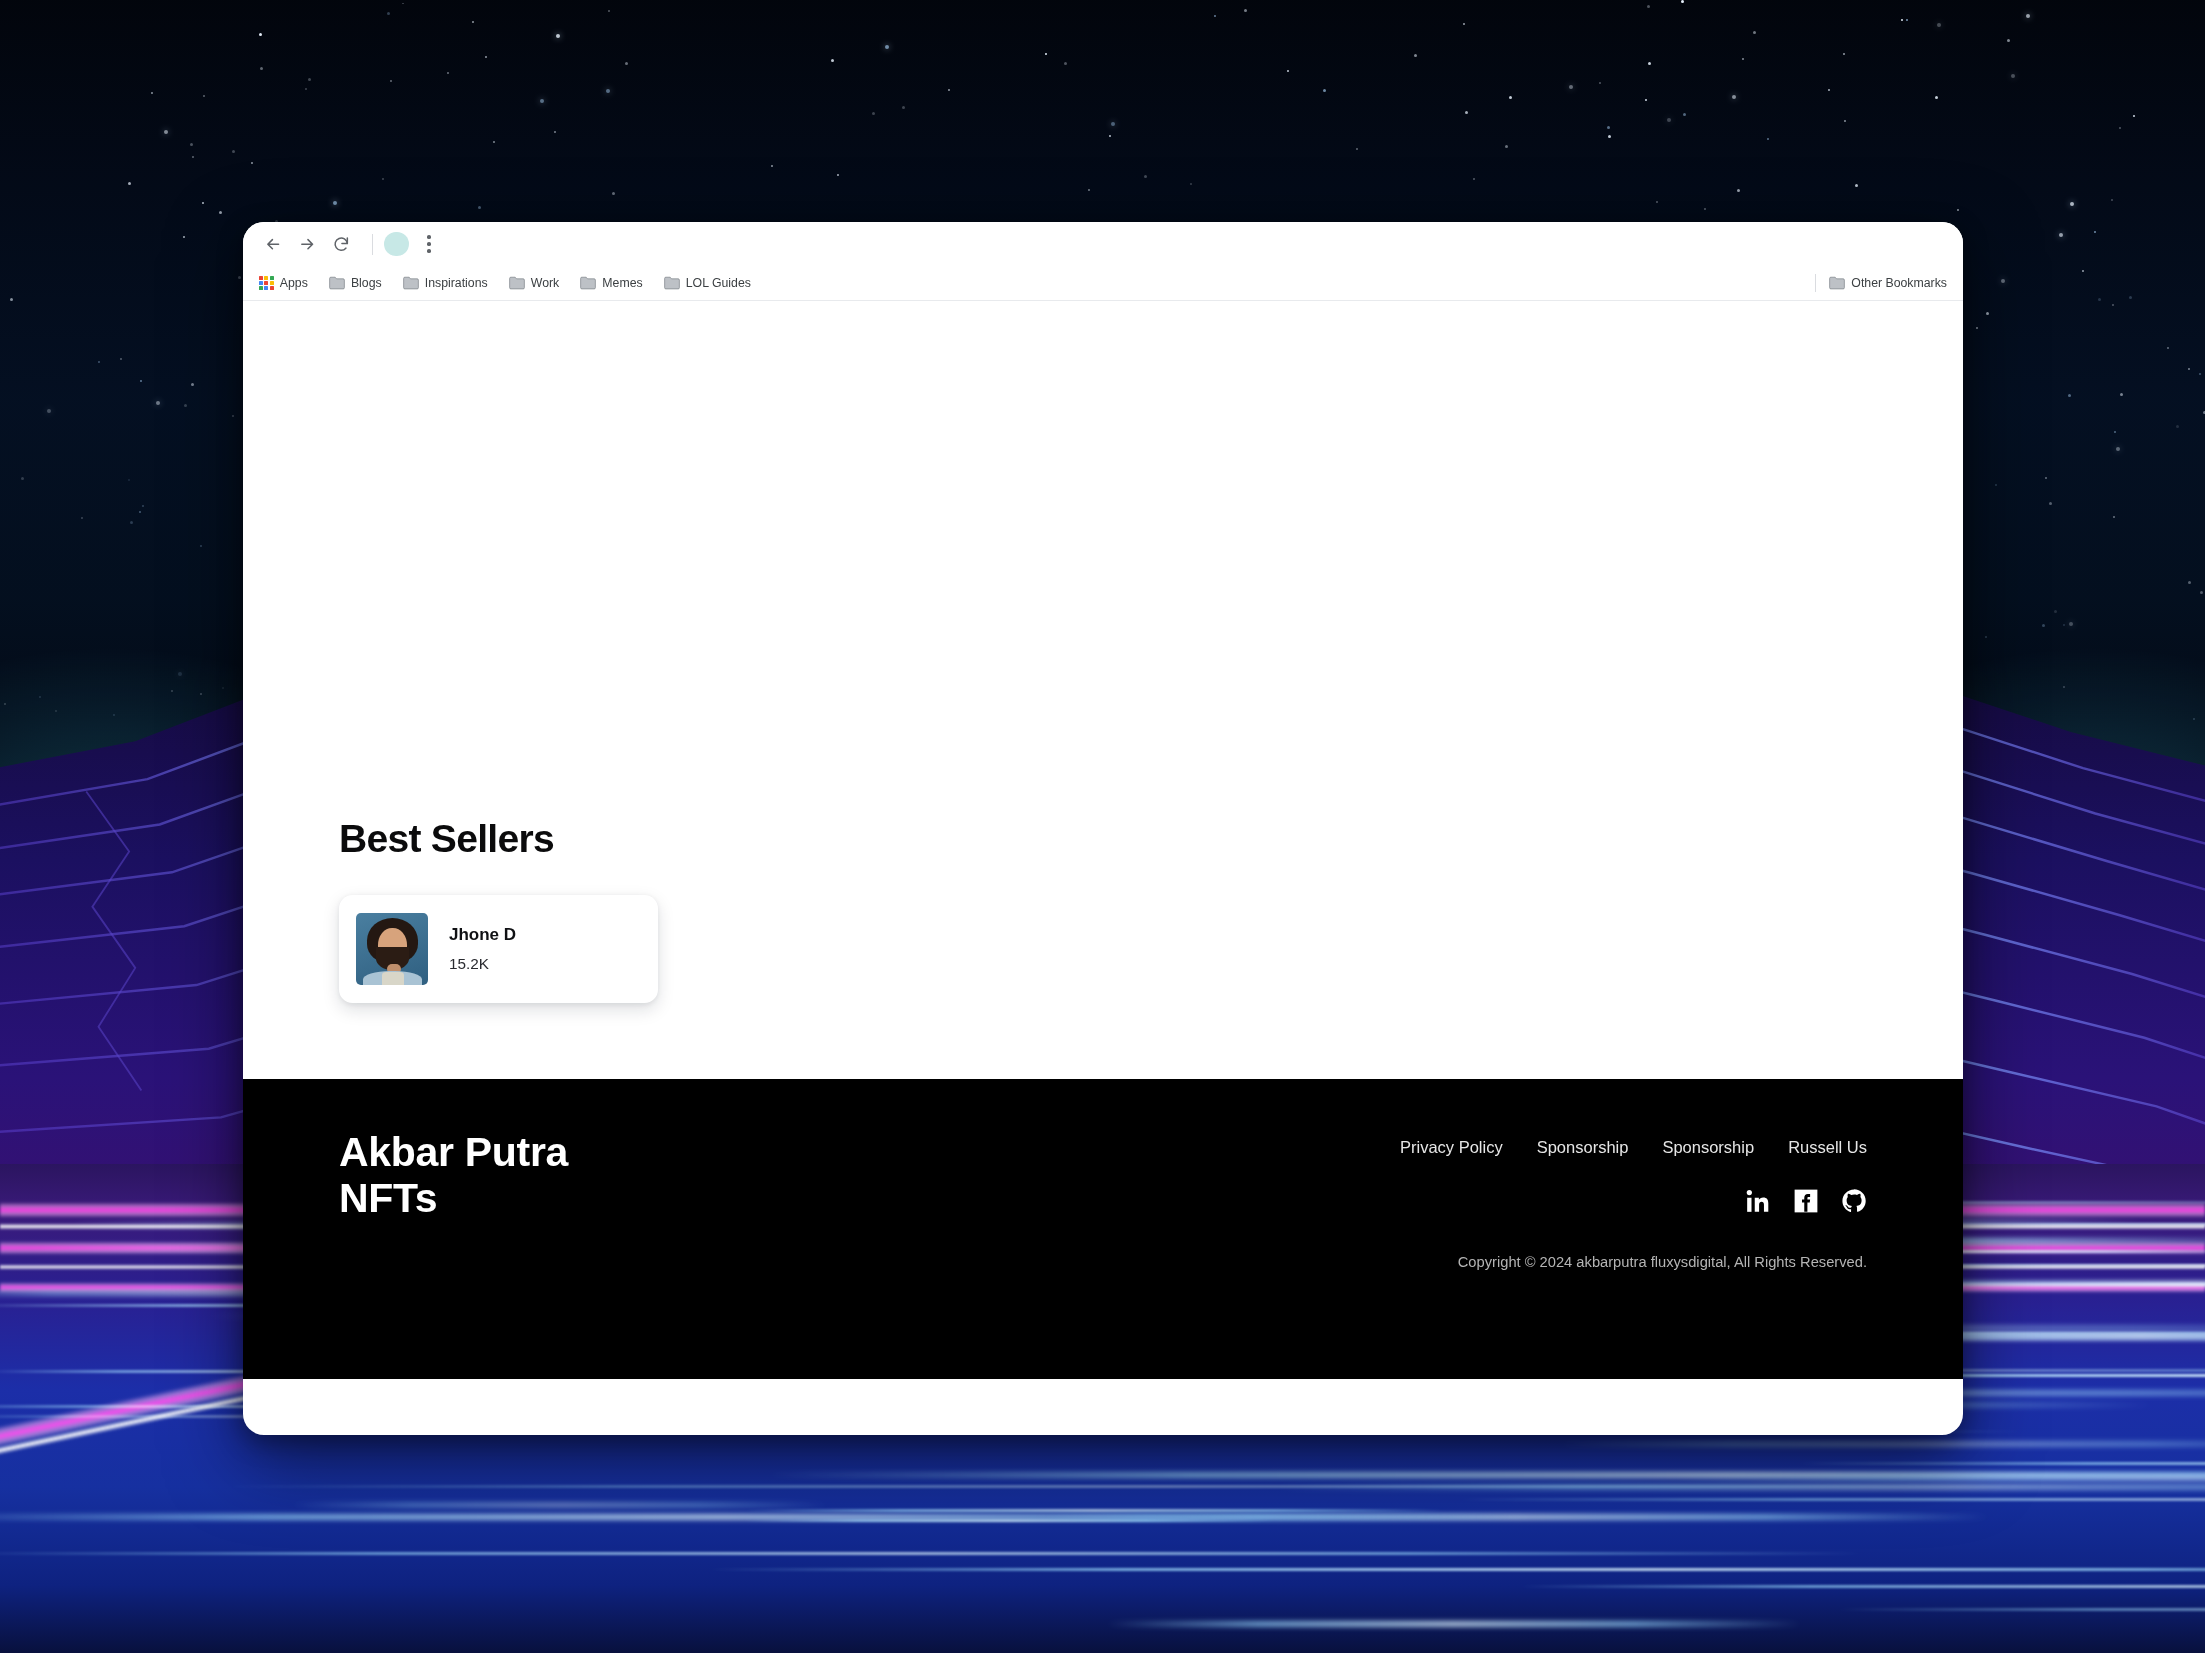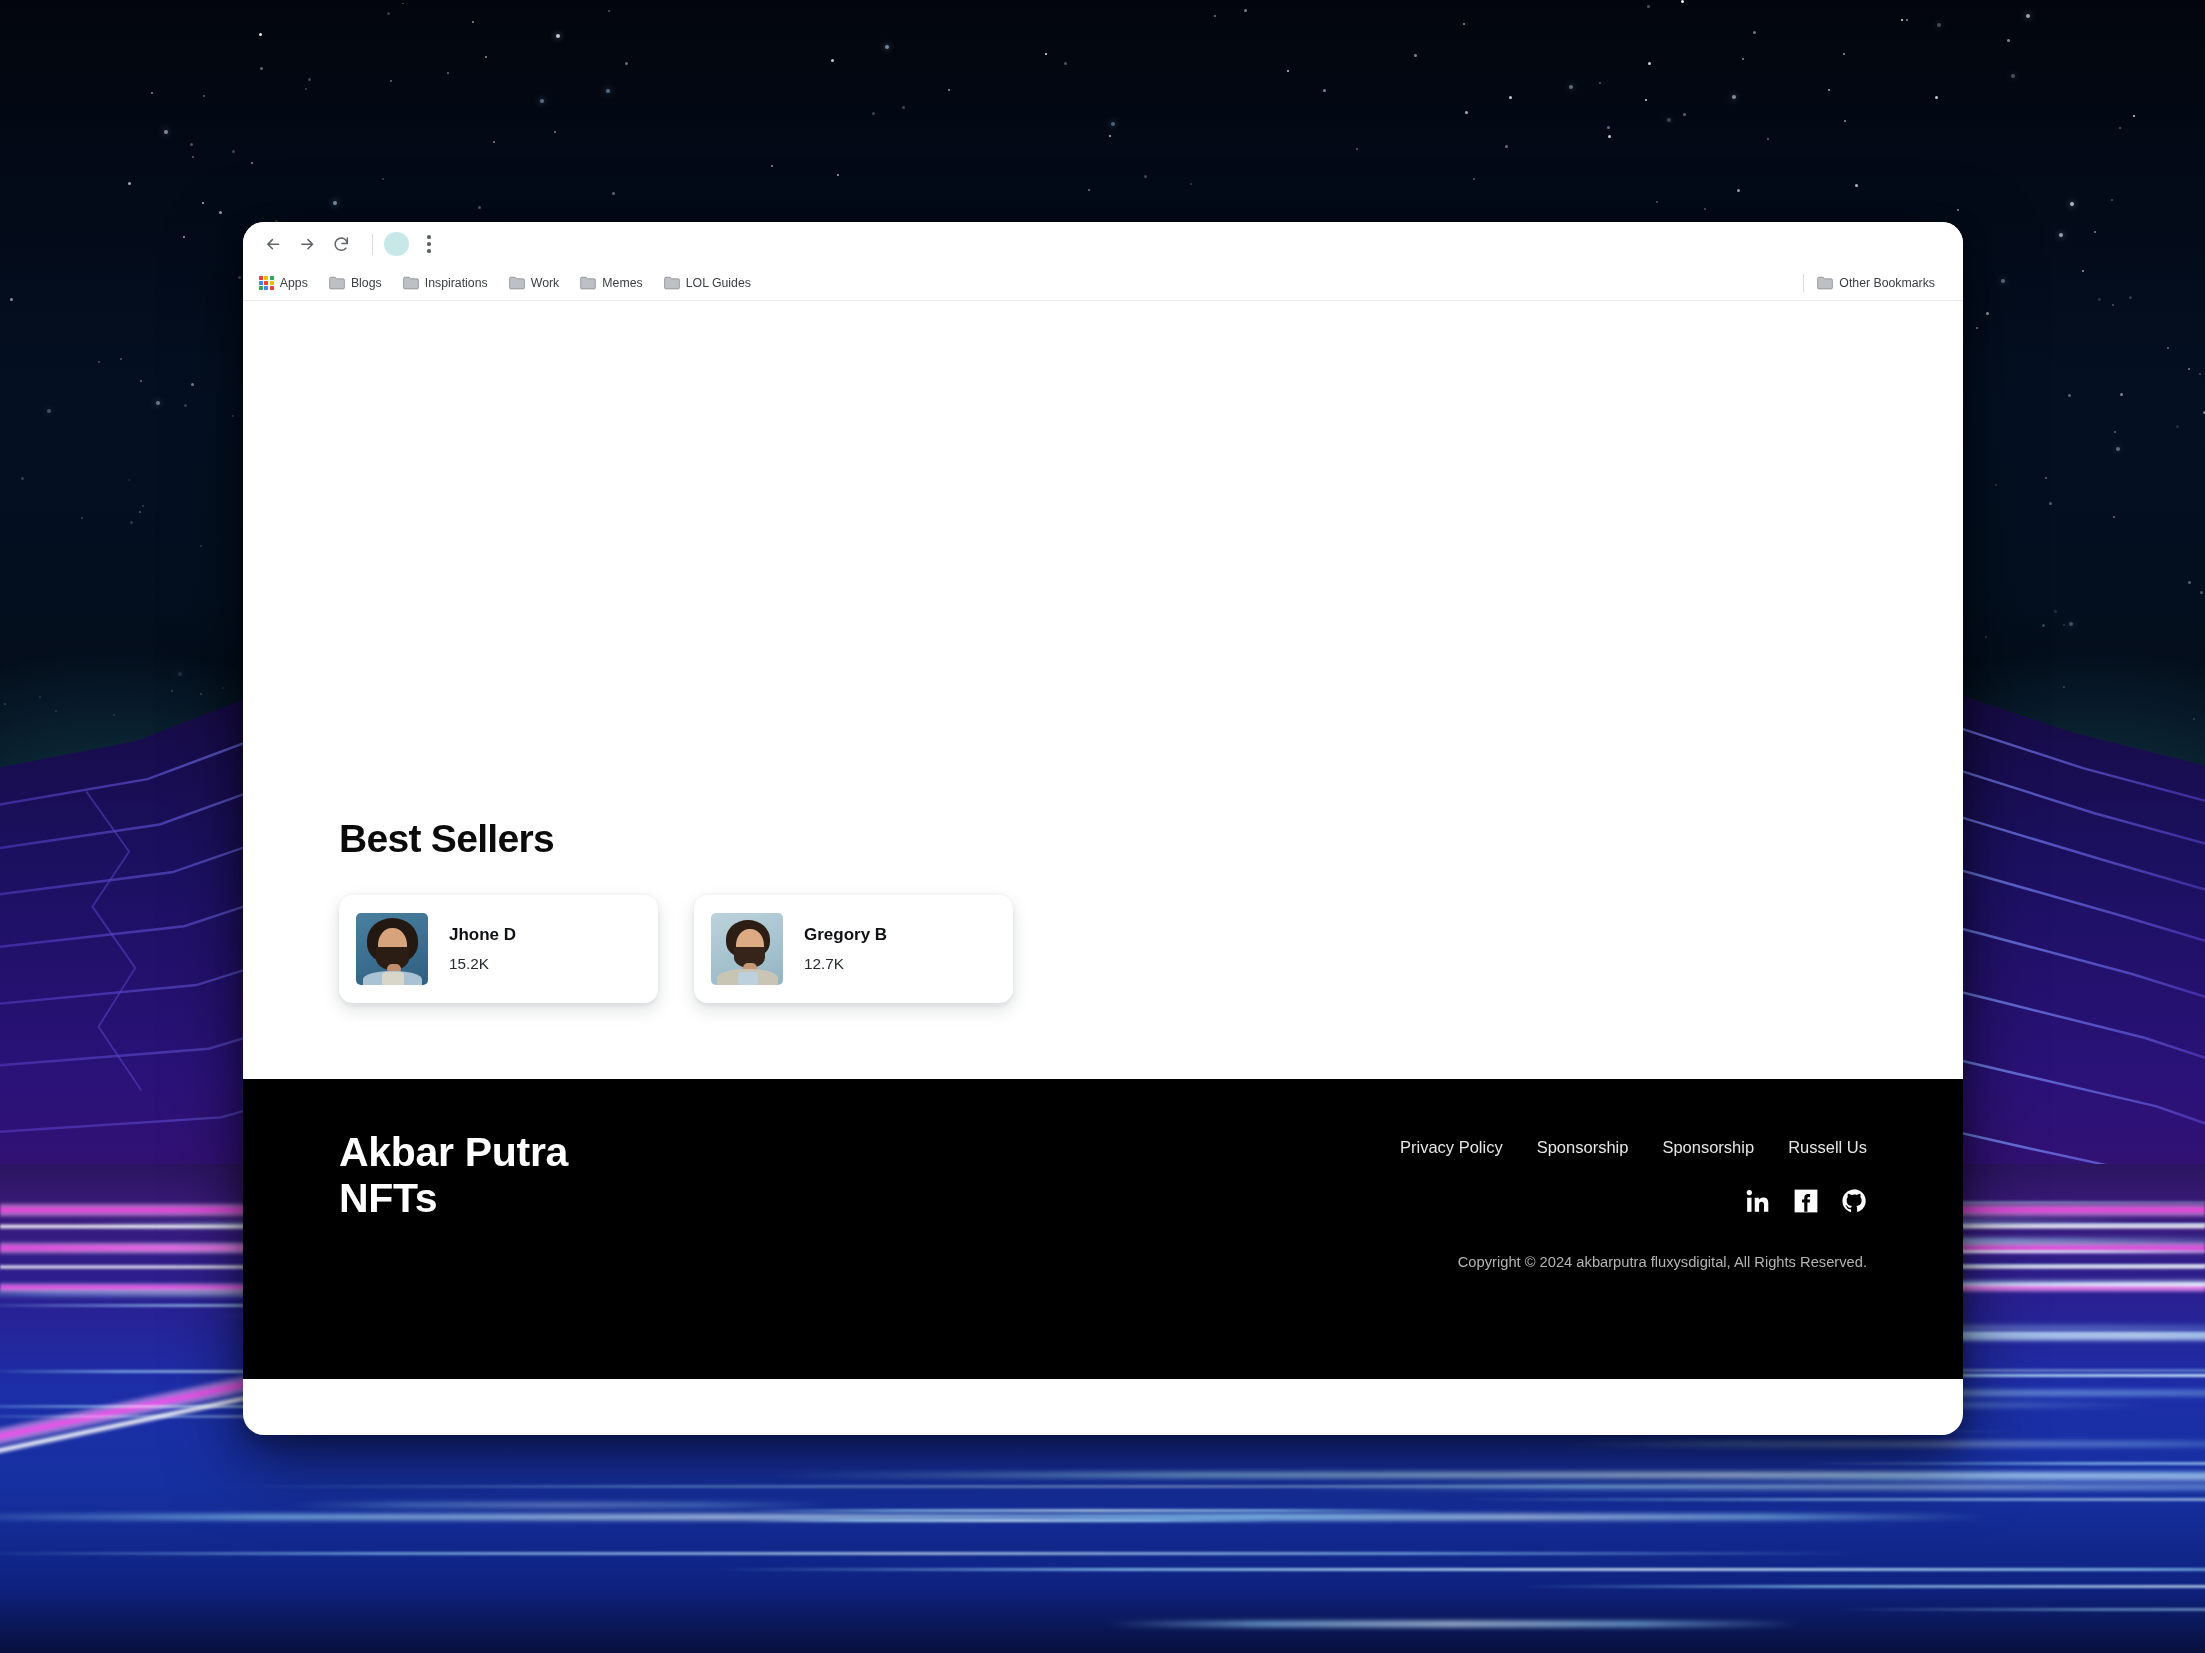"Other Bookmarks" .bm-right { right: 28px -> 16px }
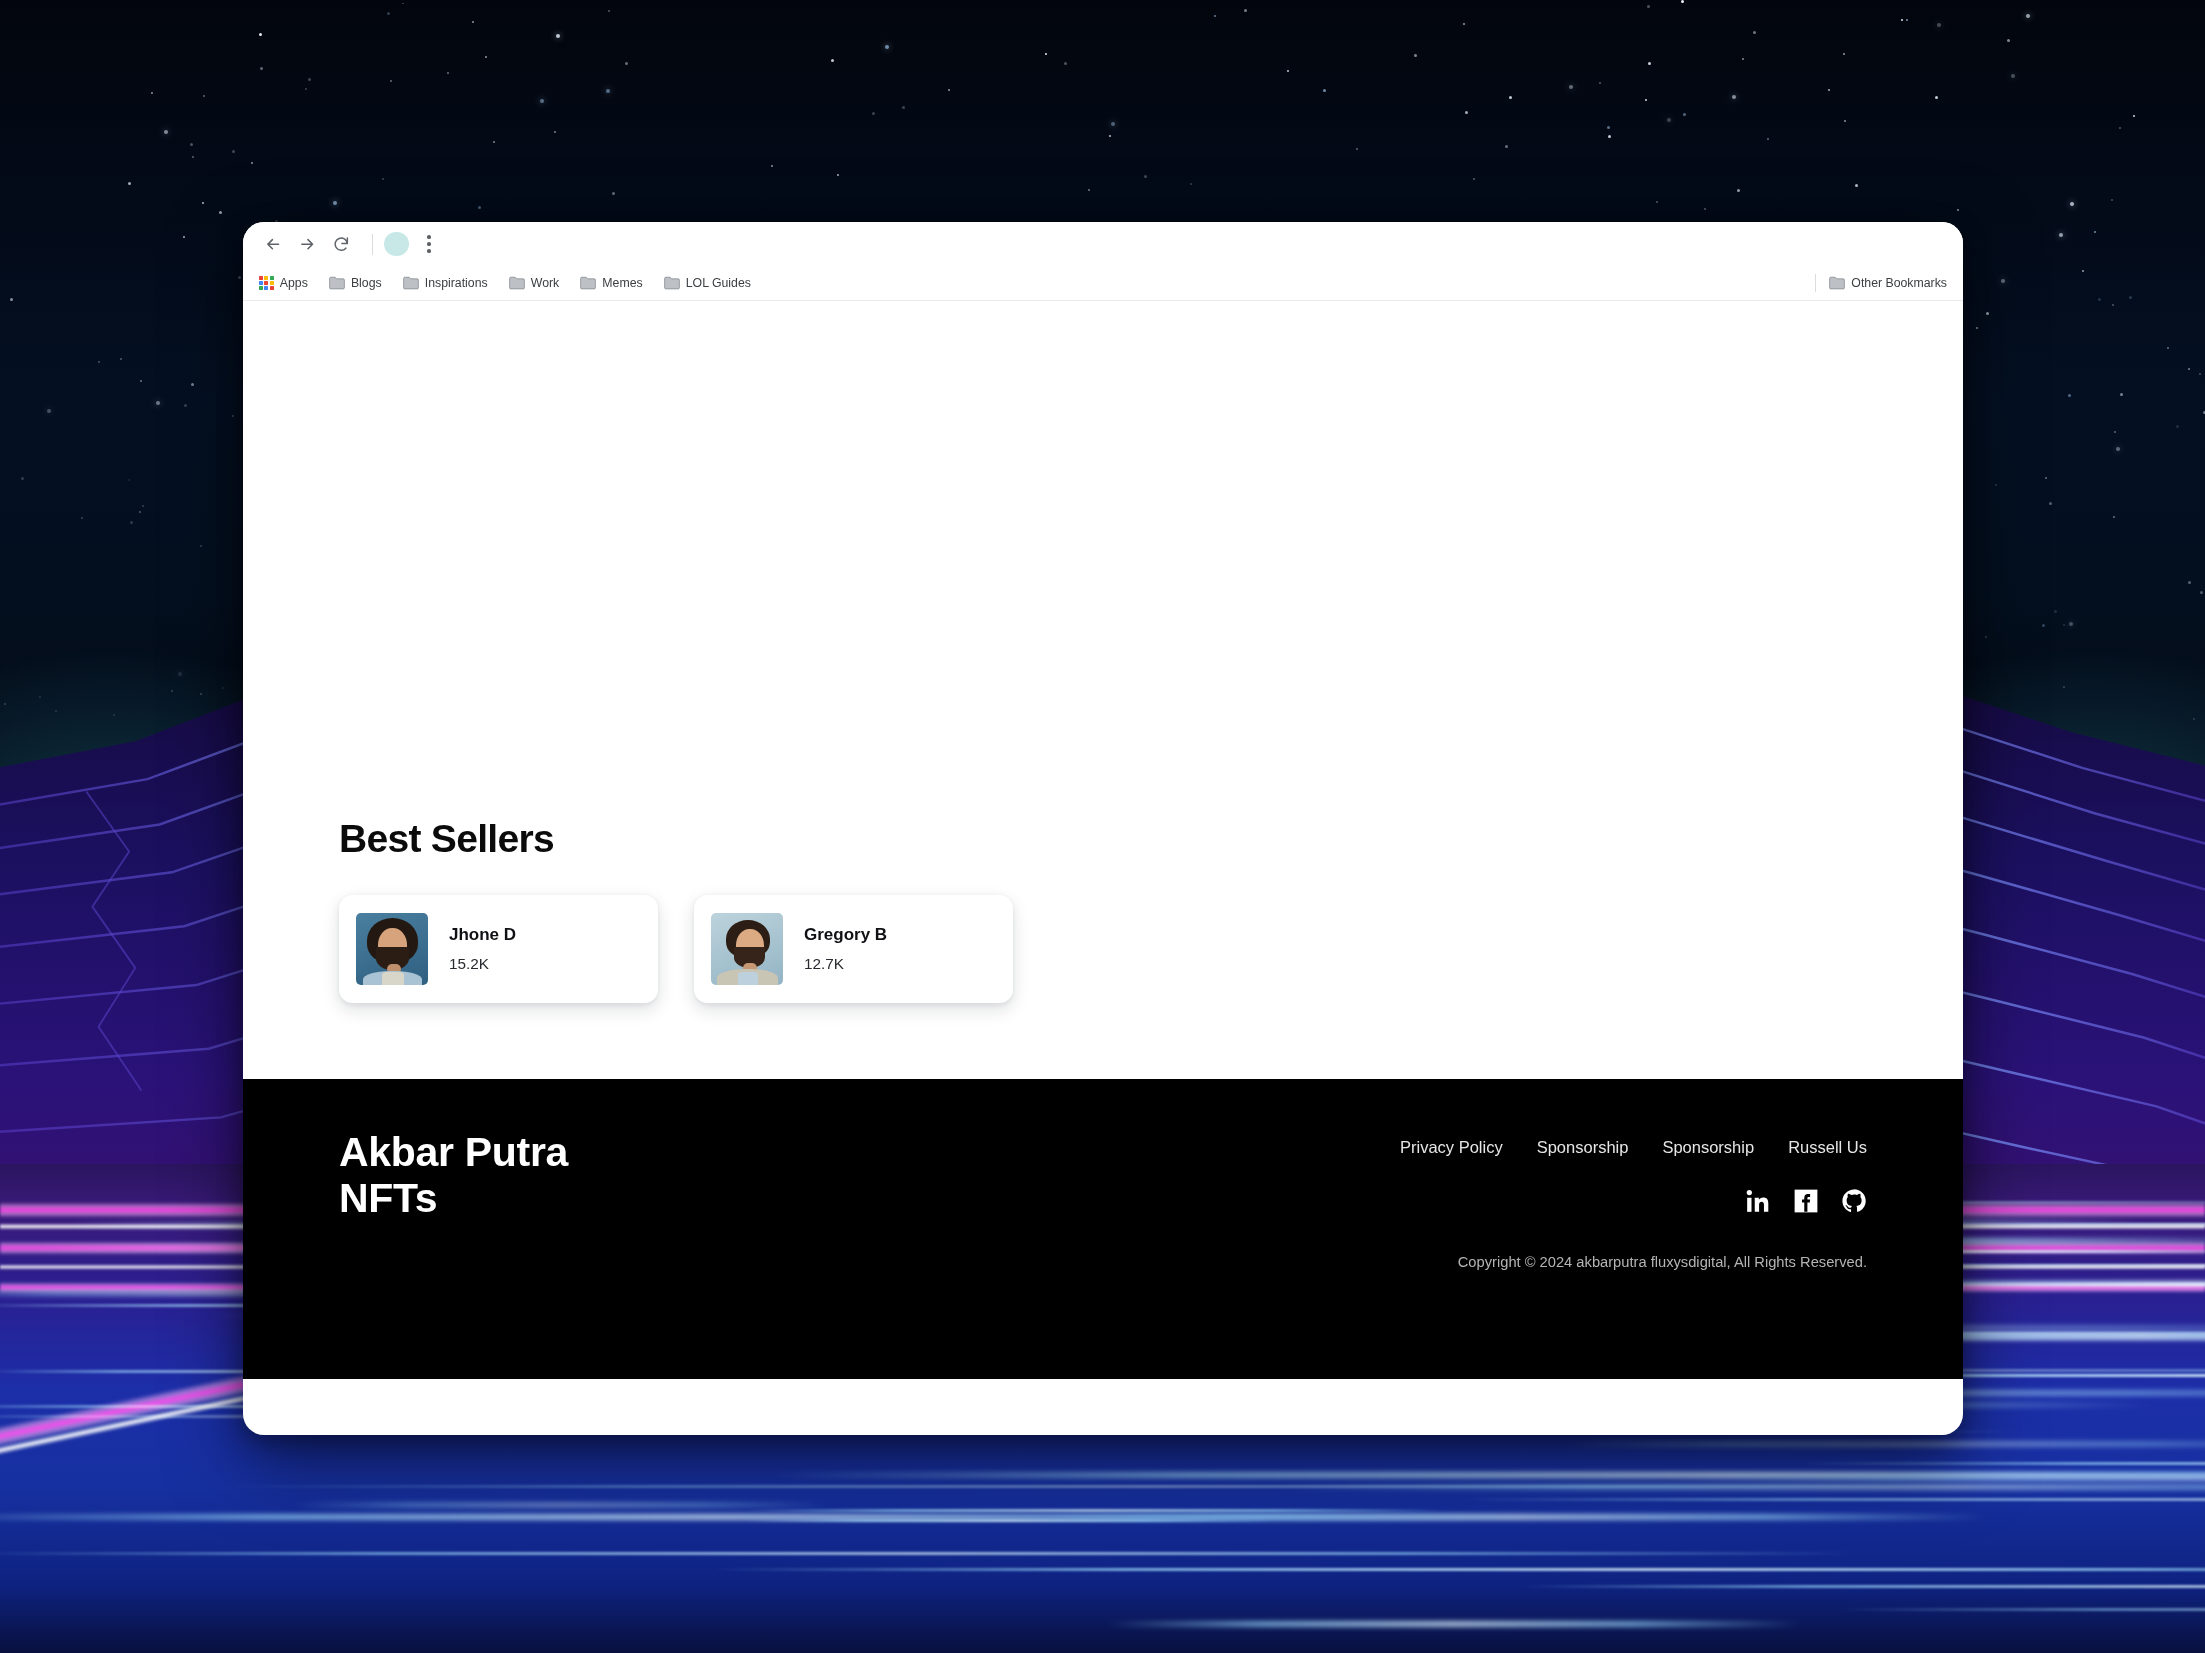"Gregory B" div.card { html: <div> <div> <div> <div></div> <div></div> <div></div> <div></div> <div></div> <div></div> <div></div> </div> </div> <div> <div>Gregory B</div> <div>12.7K</div> </div> </div> -> none }
